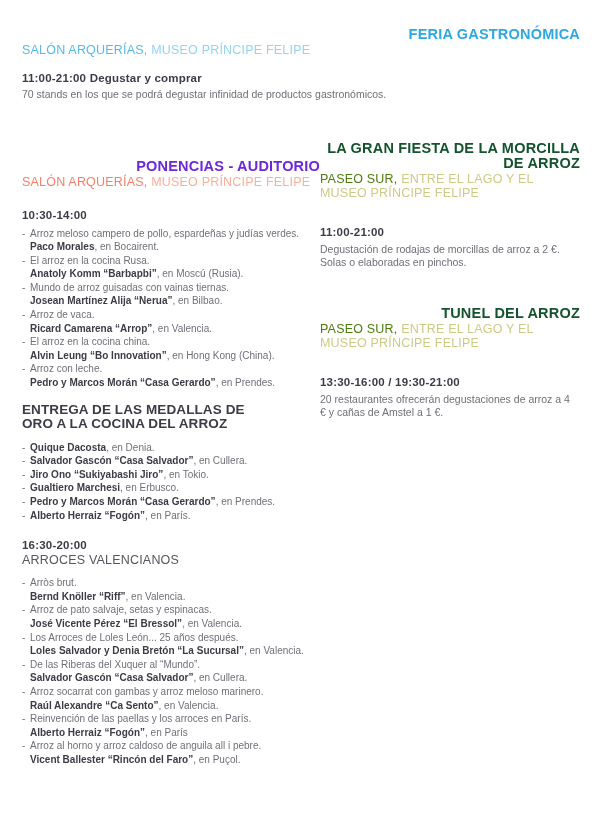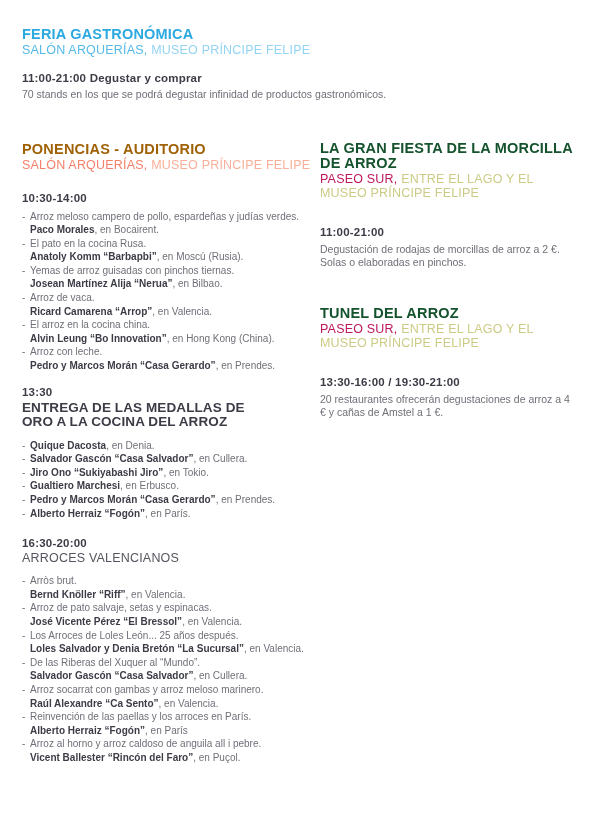"FERIA GASTRONÓMICA" .sec-title { text-align: none -> right }
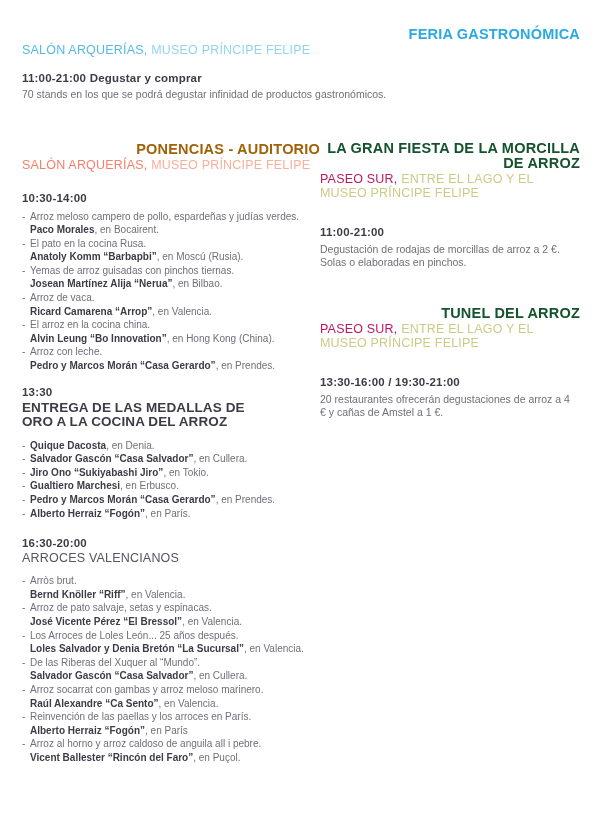"PONENCIAS - AUDITORIO" .sec-title.orange { color: #a16207 -> #6d28d9; margin-top: none -> 17px }
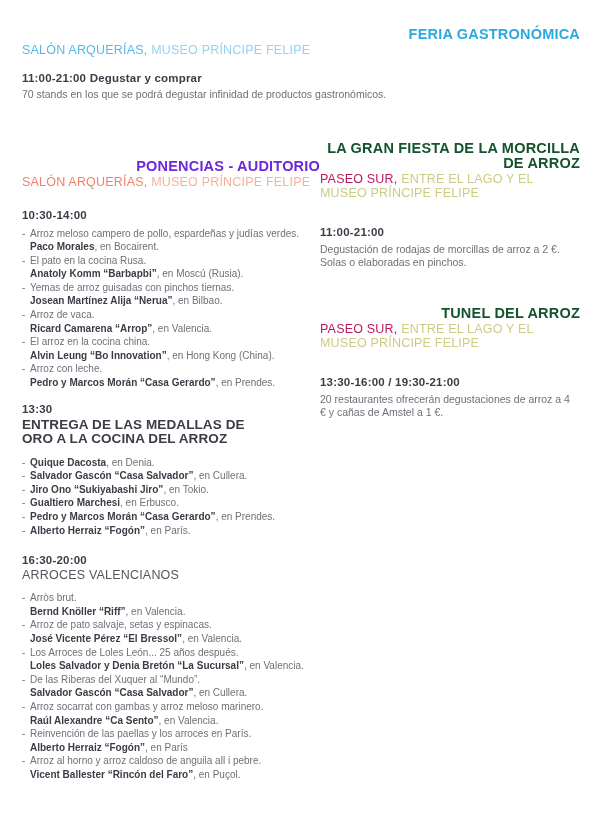"PASEO SUR," .sec-sub.olive .strong { color: #be185d -> #4d7c0f }
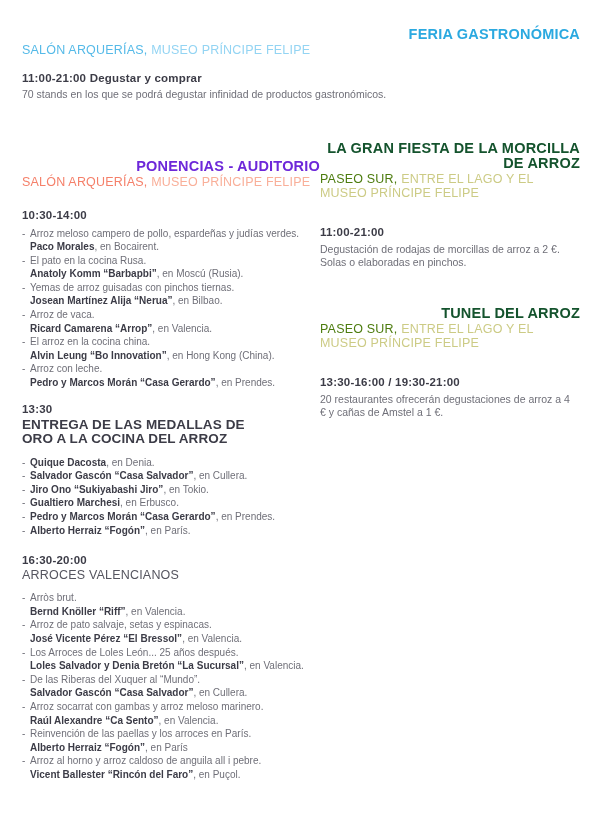"El pato en la cocina" span.desc { text: pato -> arroz }
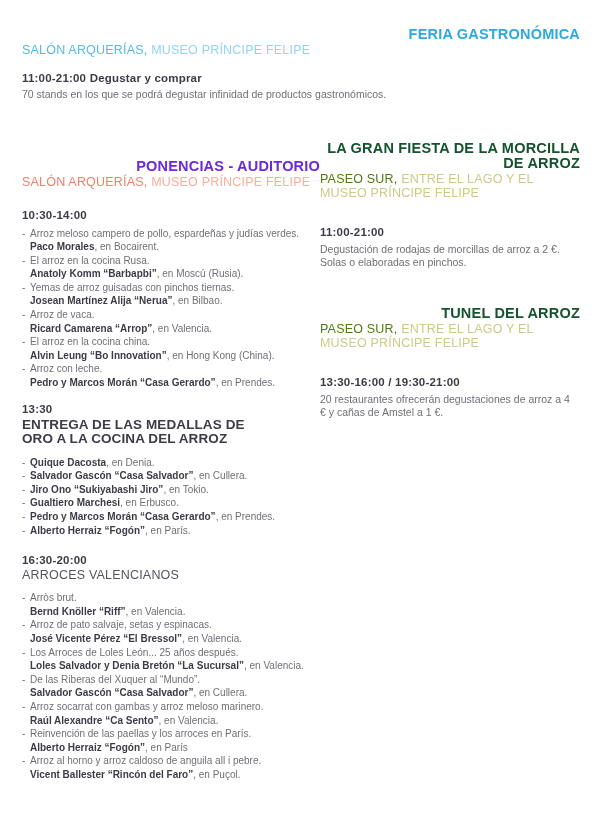"Yemas de arroz guisadas con" span.desc { text: Yemas de arroz guisadas con pinchos -> Mundo de arroz guisadas con vainas }
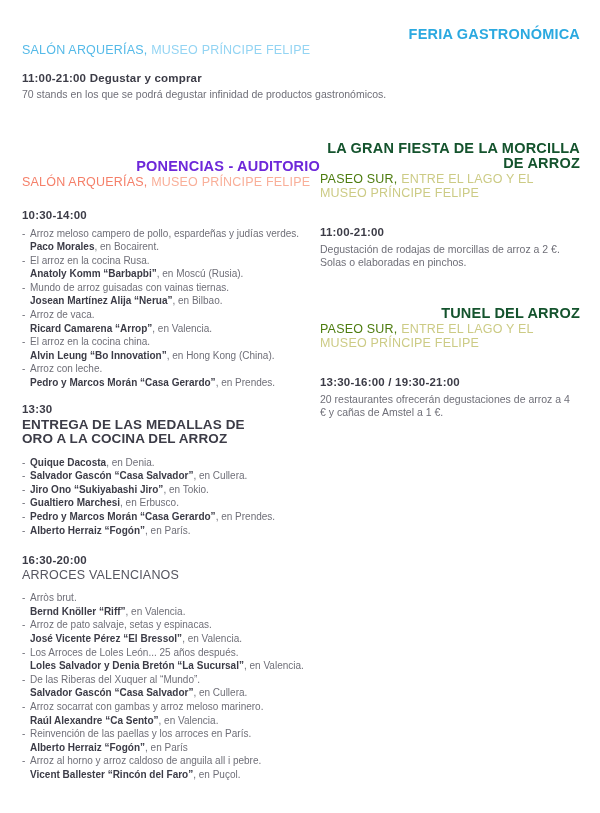"13:30" div.time-row { html: <div>13:30</div> -> none }
